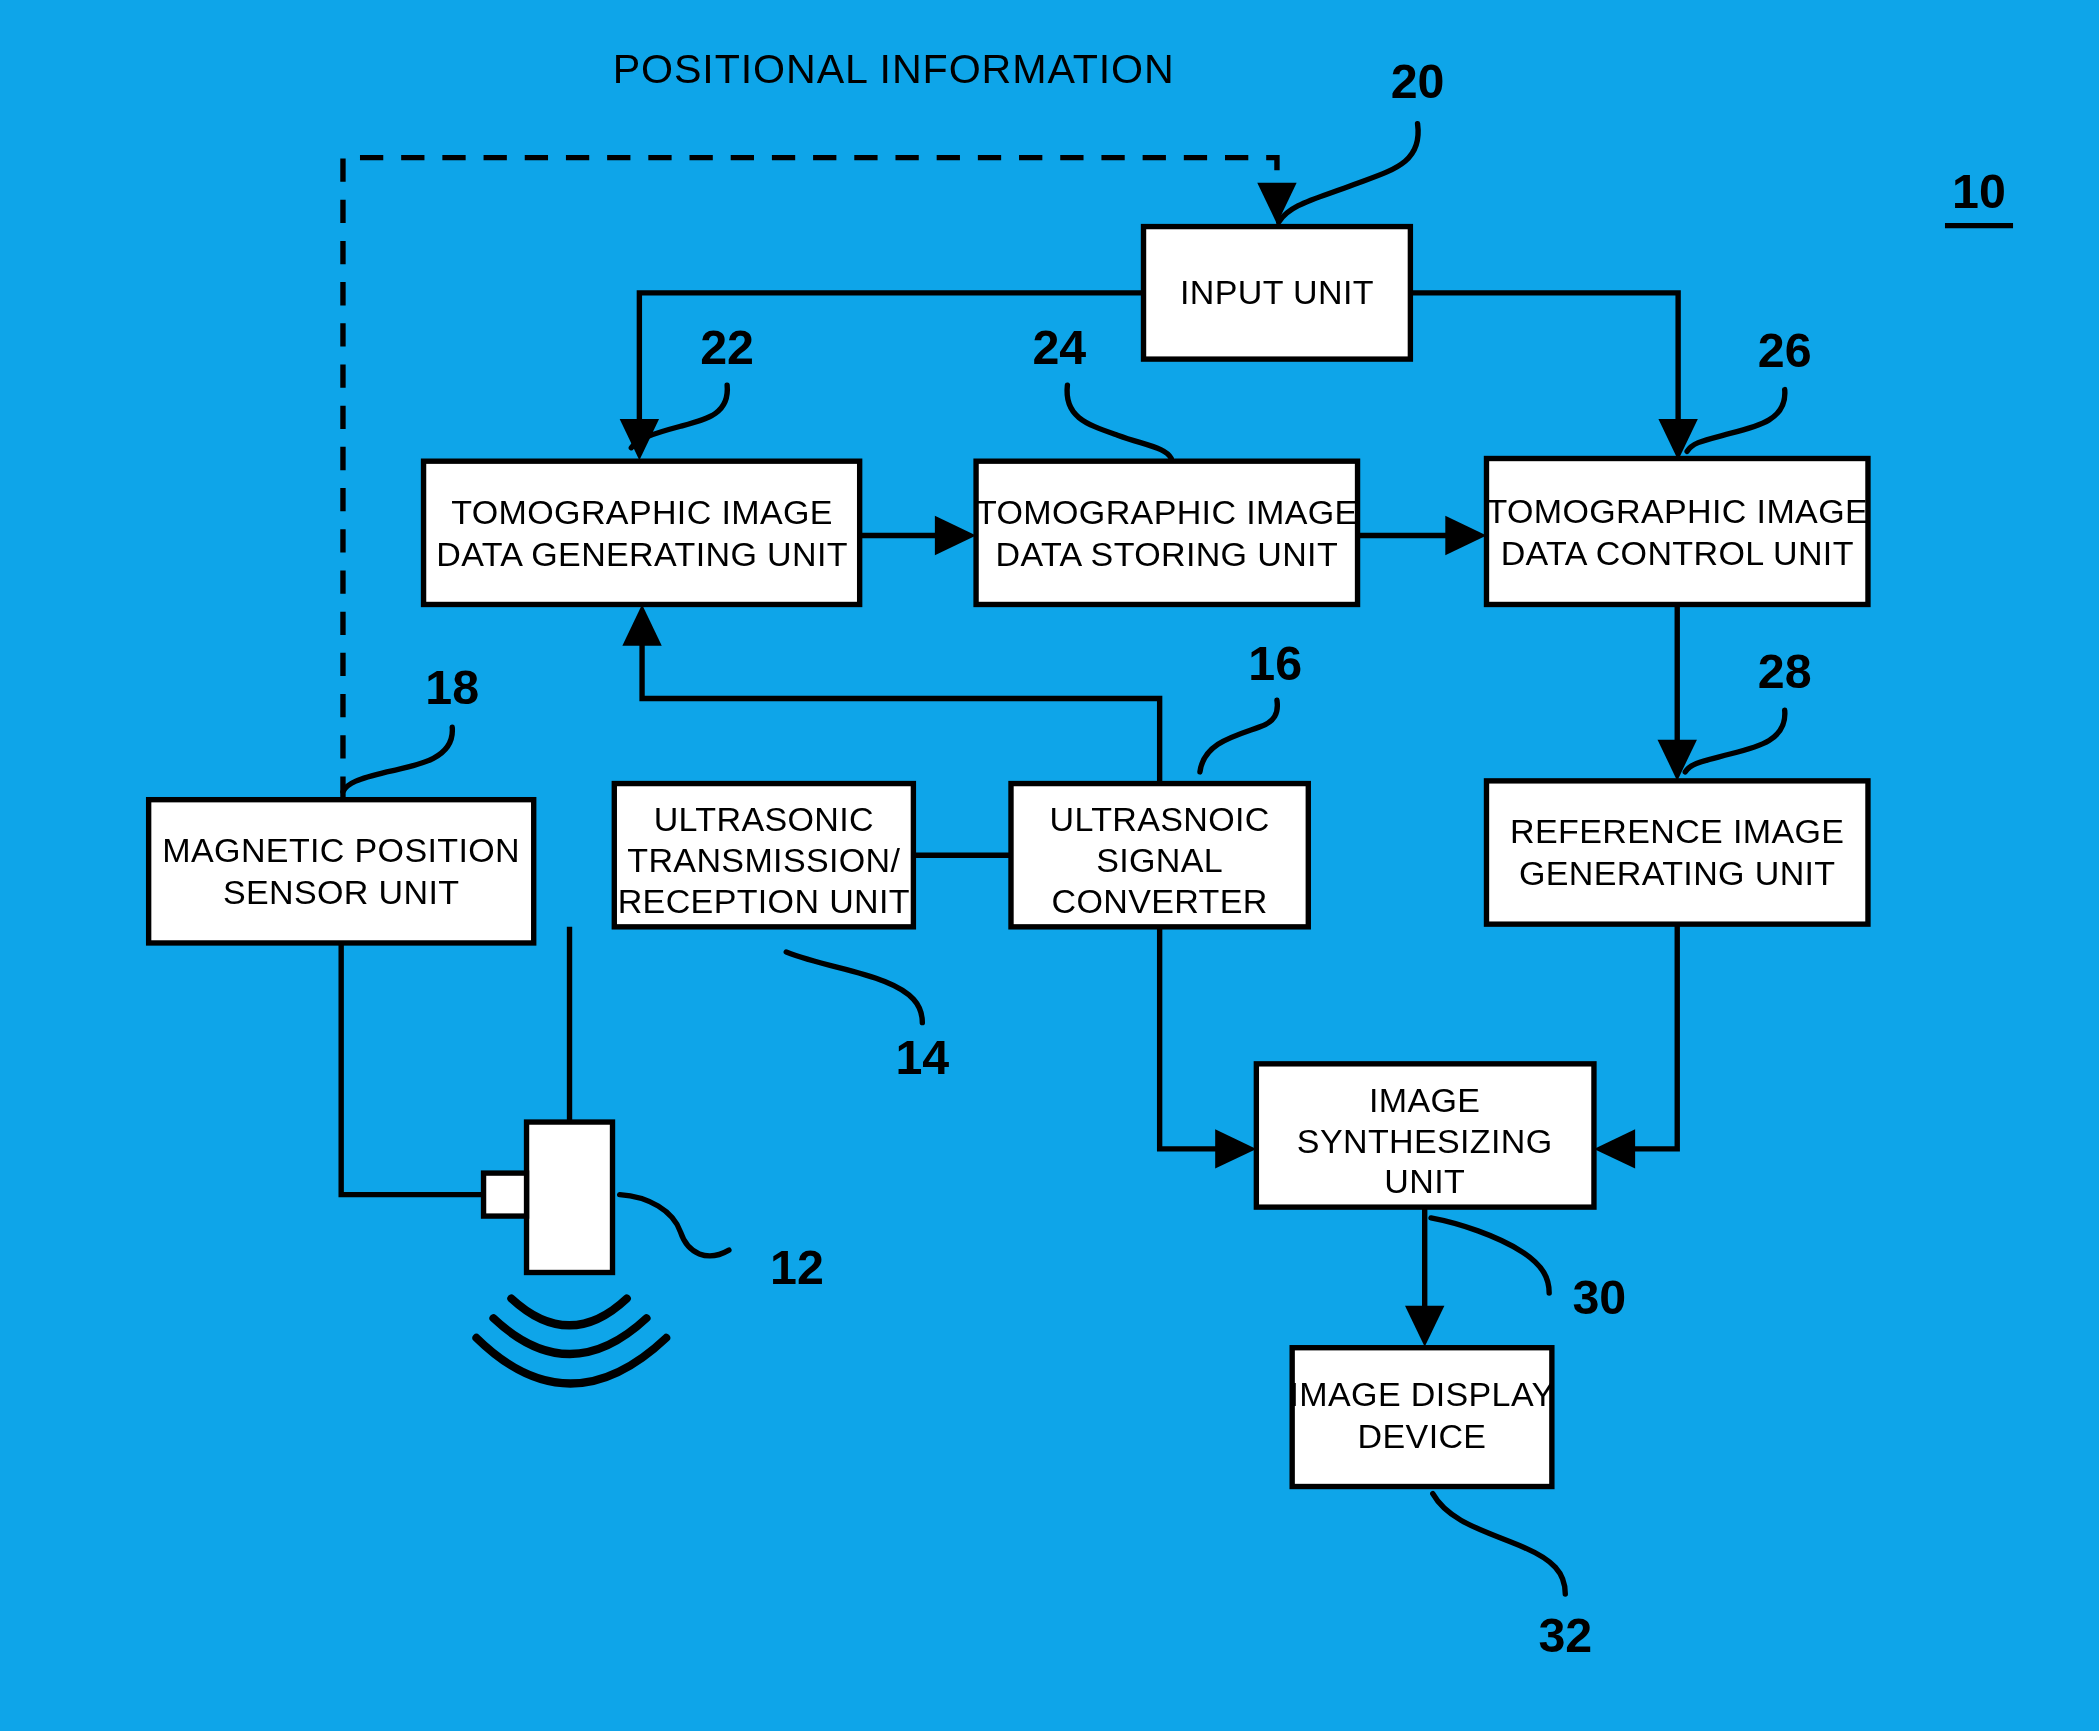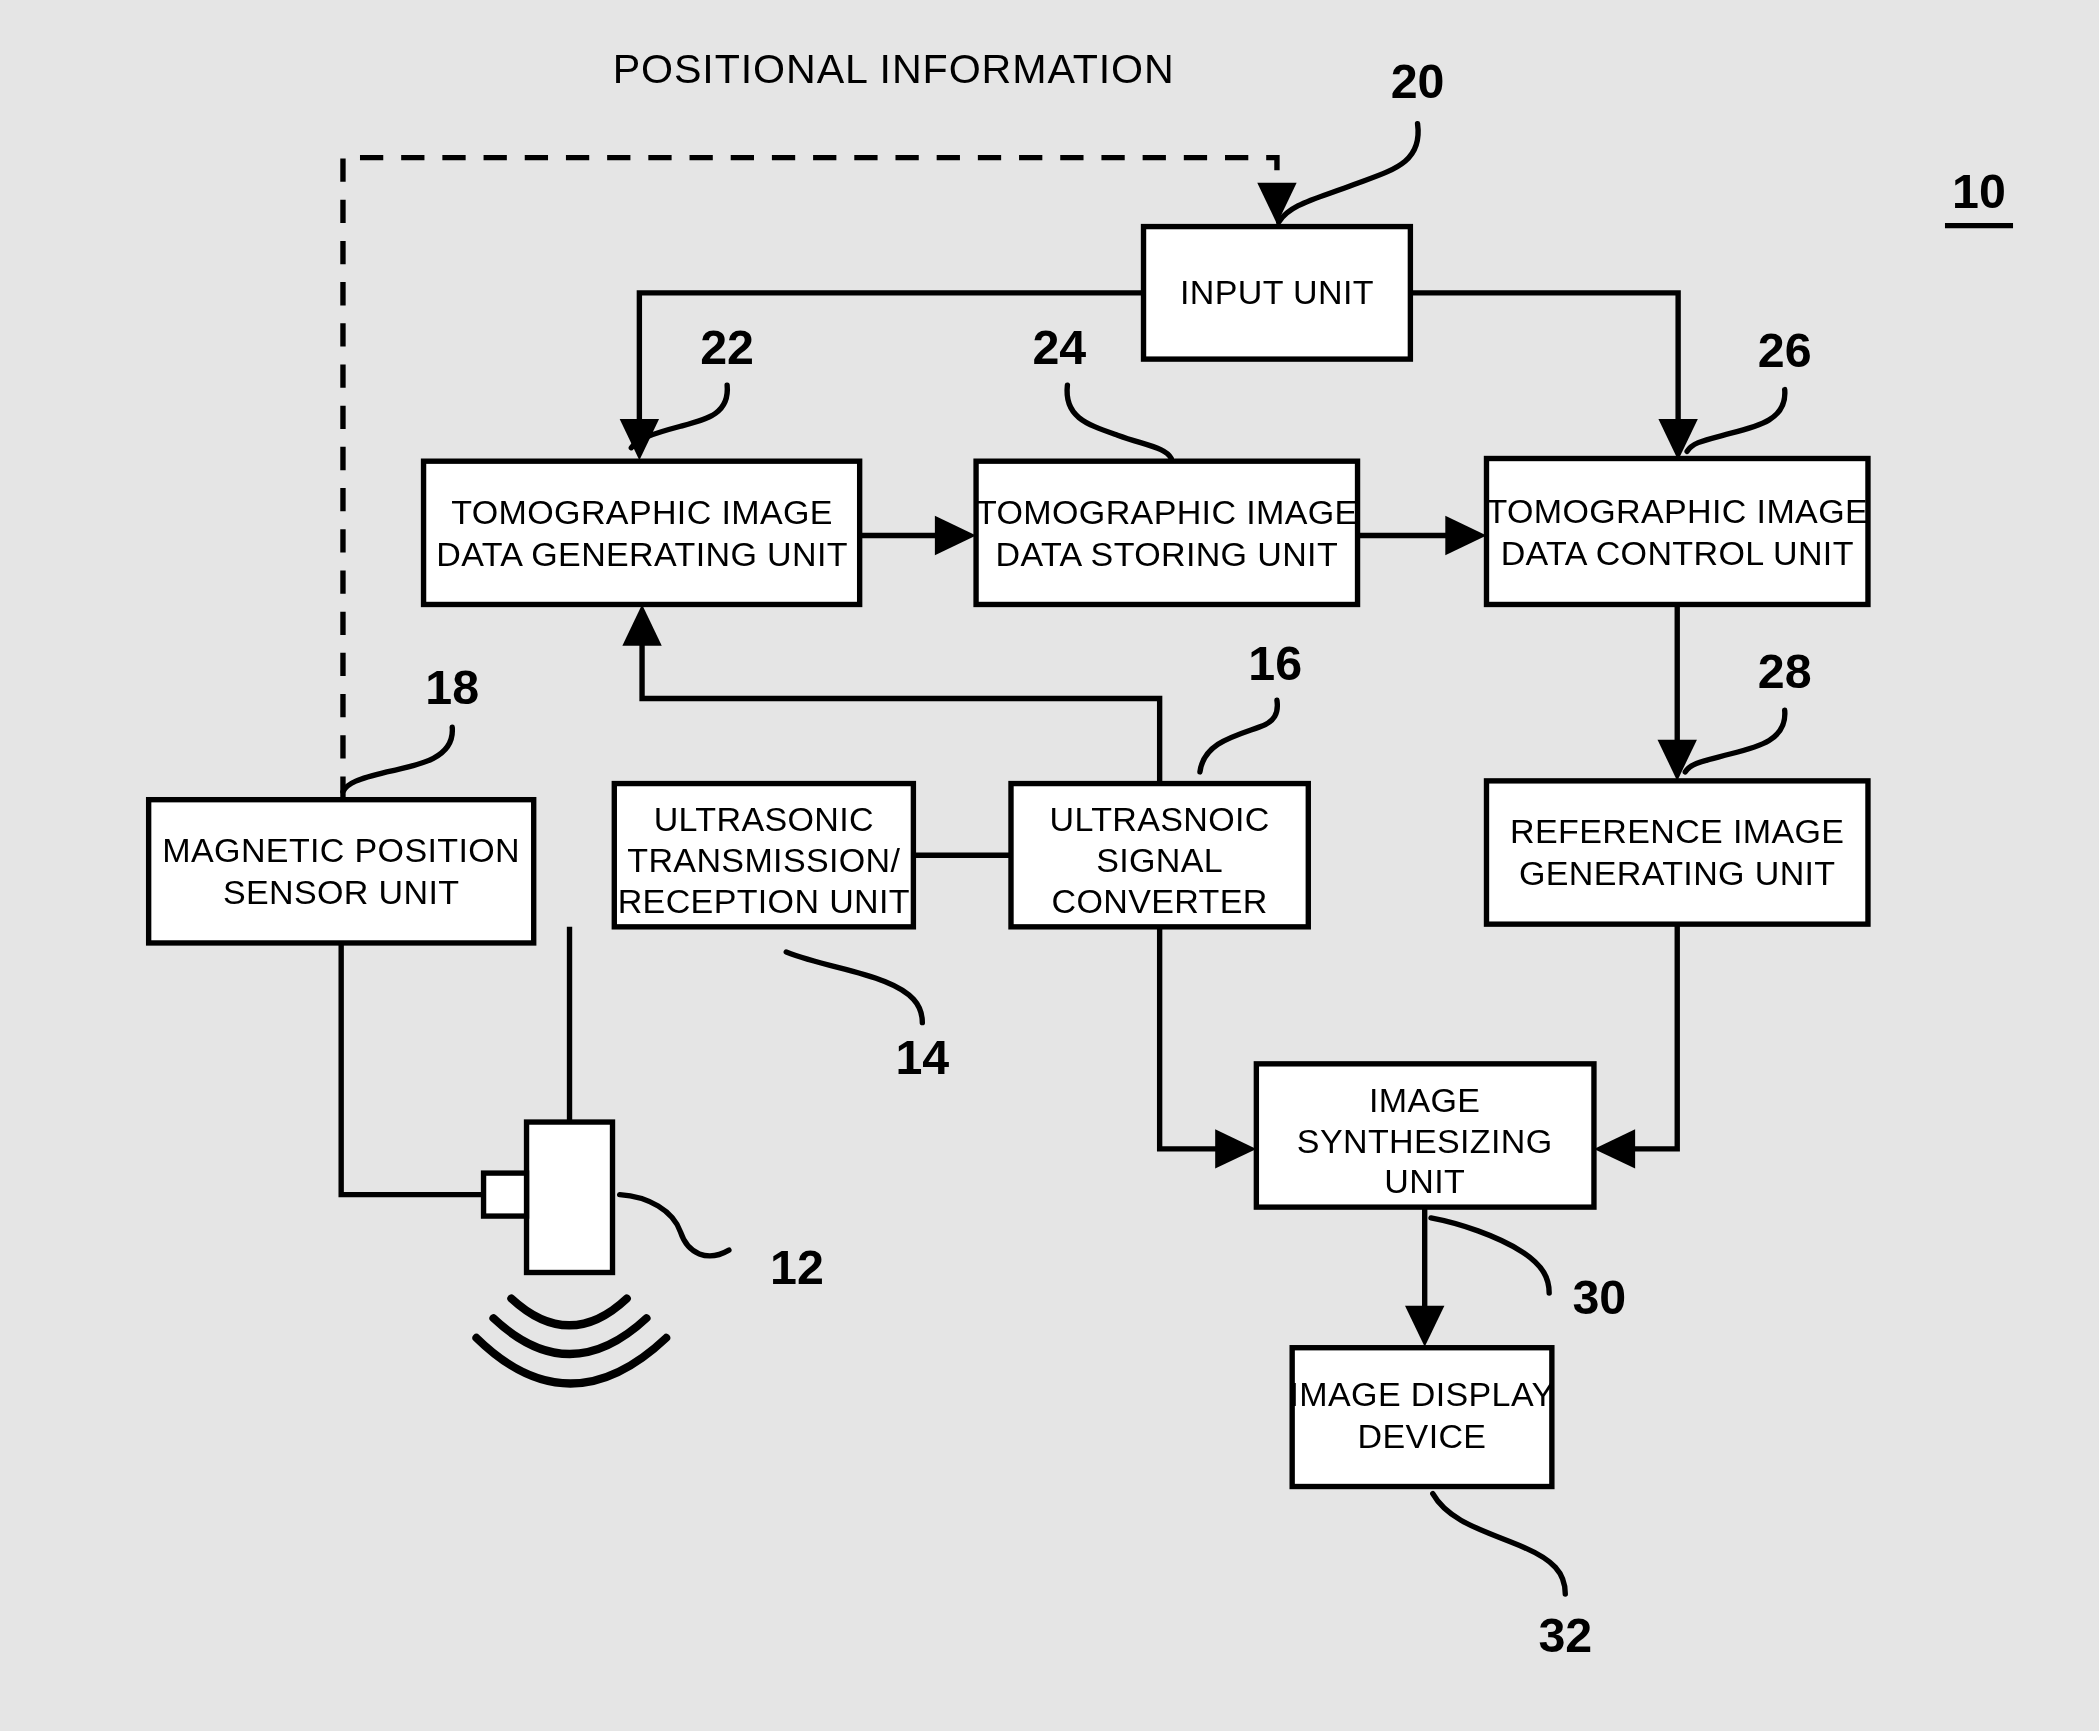"POSITIONAL INFORMATION" #figure-root { background: #e5e5e5 -> #0ea5e9 }
